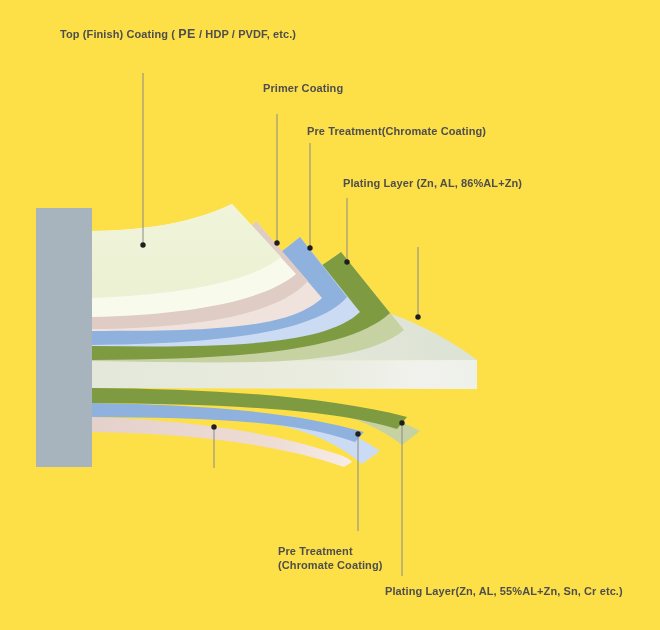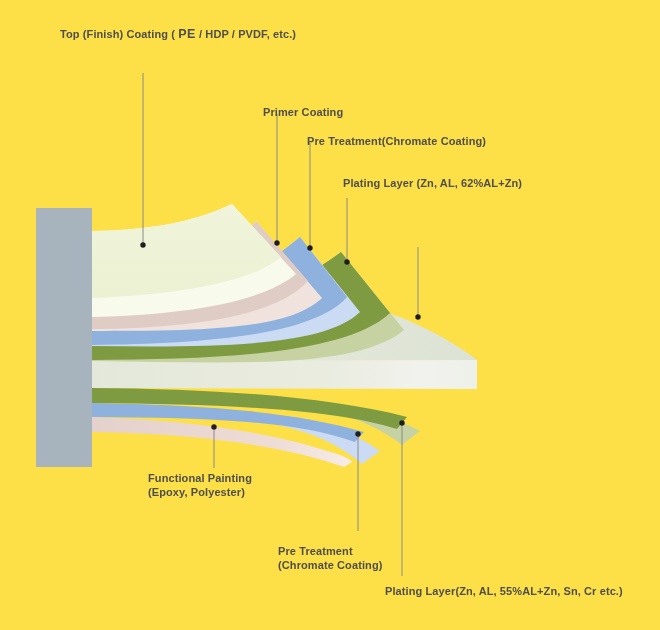"Primer Coating" div.lbl { margin-top: 24px -> none }
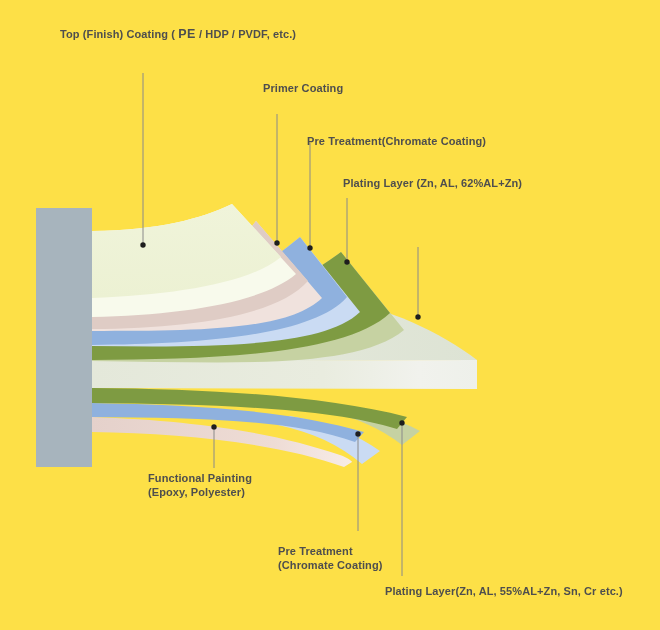"Pre Treatment(Chromate Coating)" div.lbl { top: 134px -> 124px }
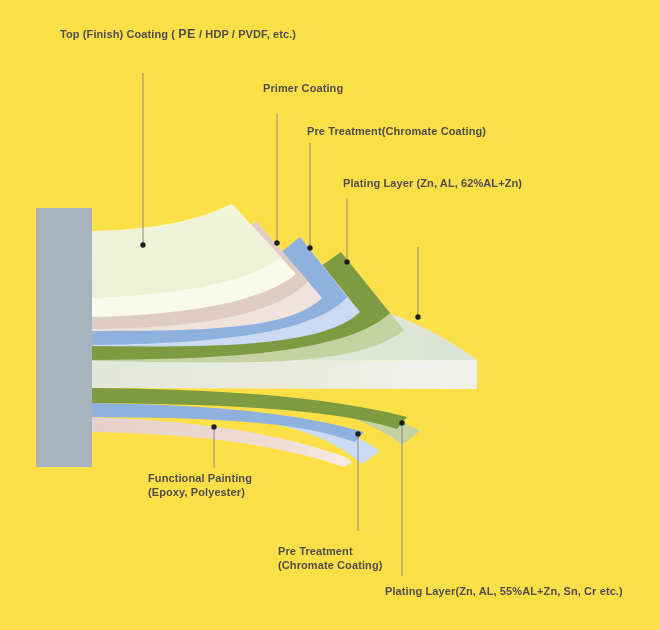"Plating Layer (Zn, AL, 62%AL+Zn)" div.lbl { text: 62%AL+Zn -> 86%AL+Zn }
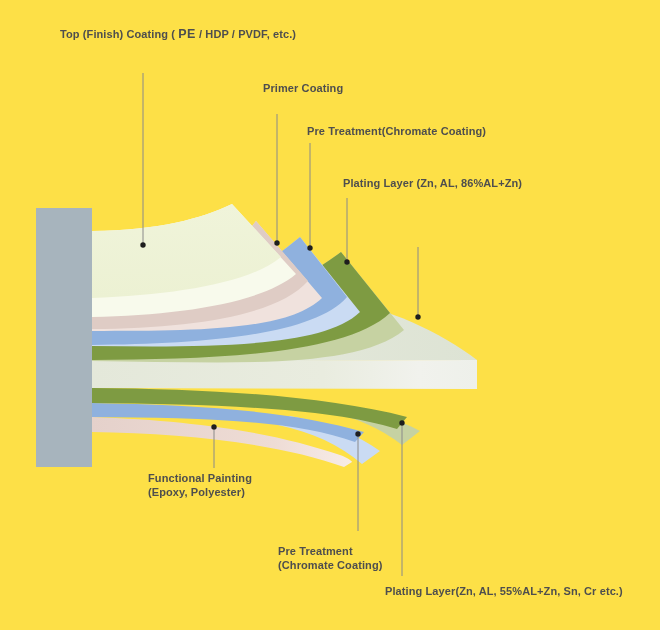"Functional Painting" div.lbl { html: <div>Functional Painting (Epoxy, Polyester)</div> -> none }
